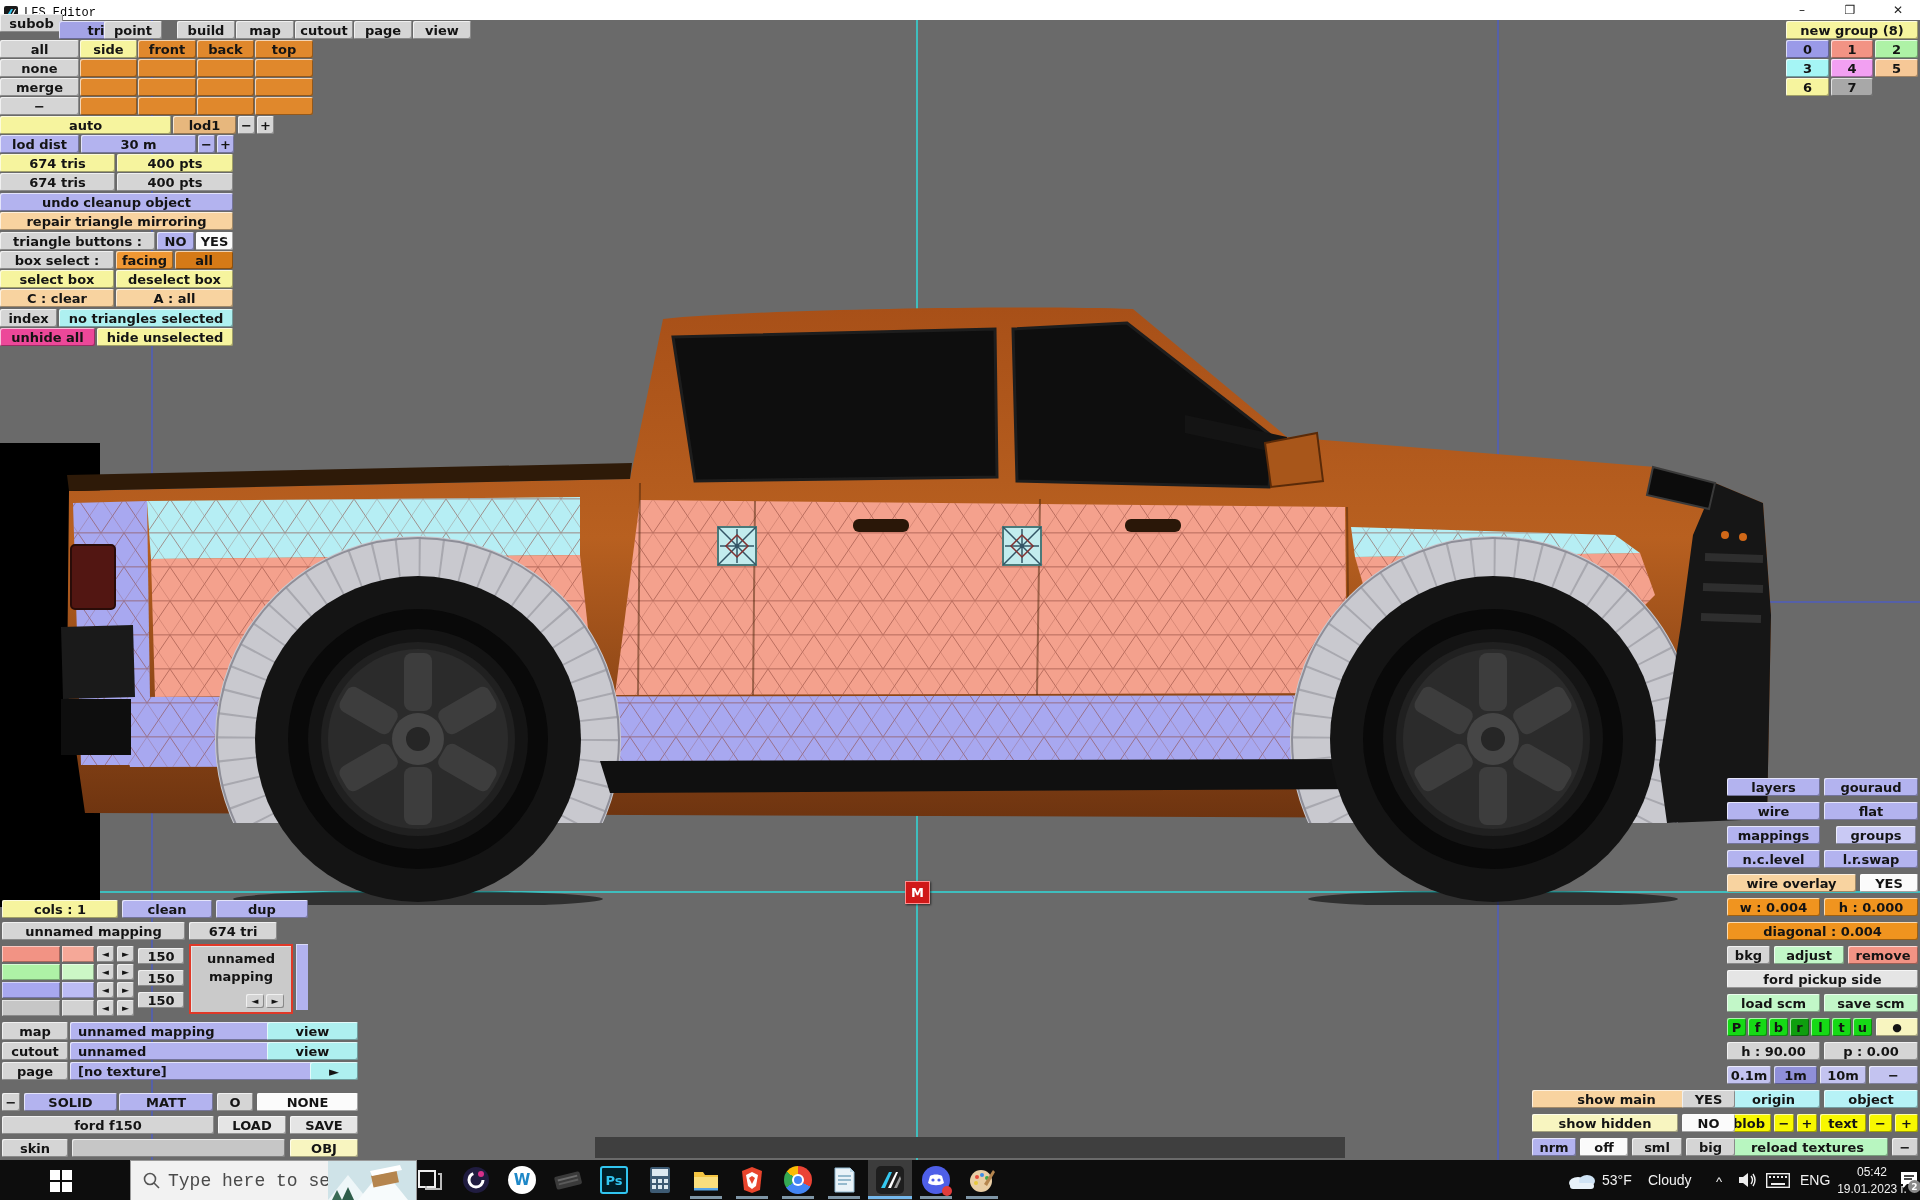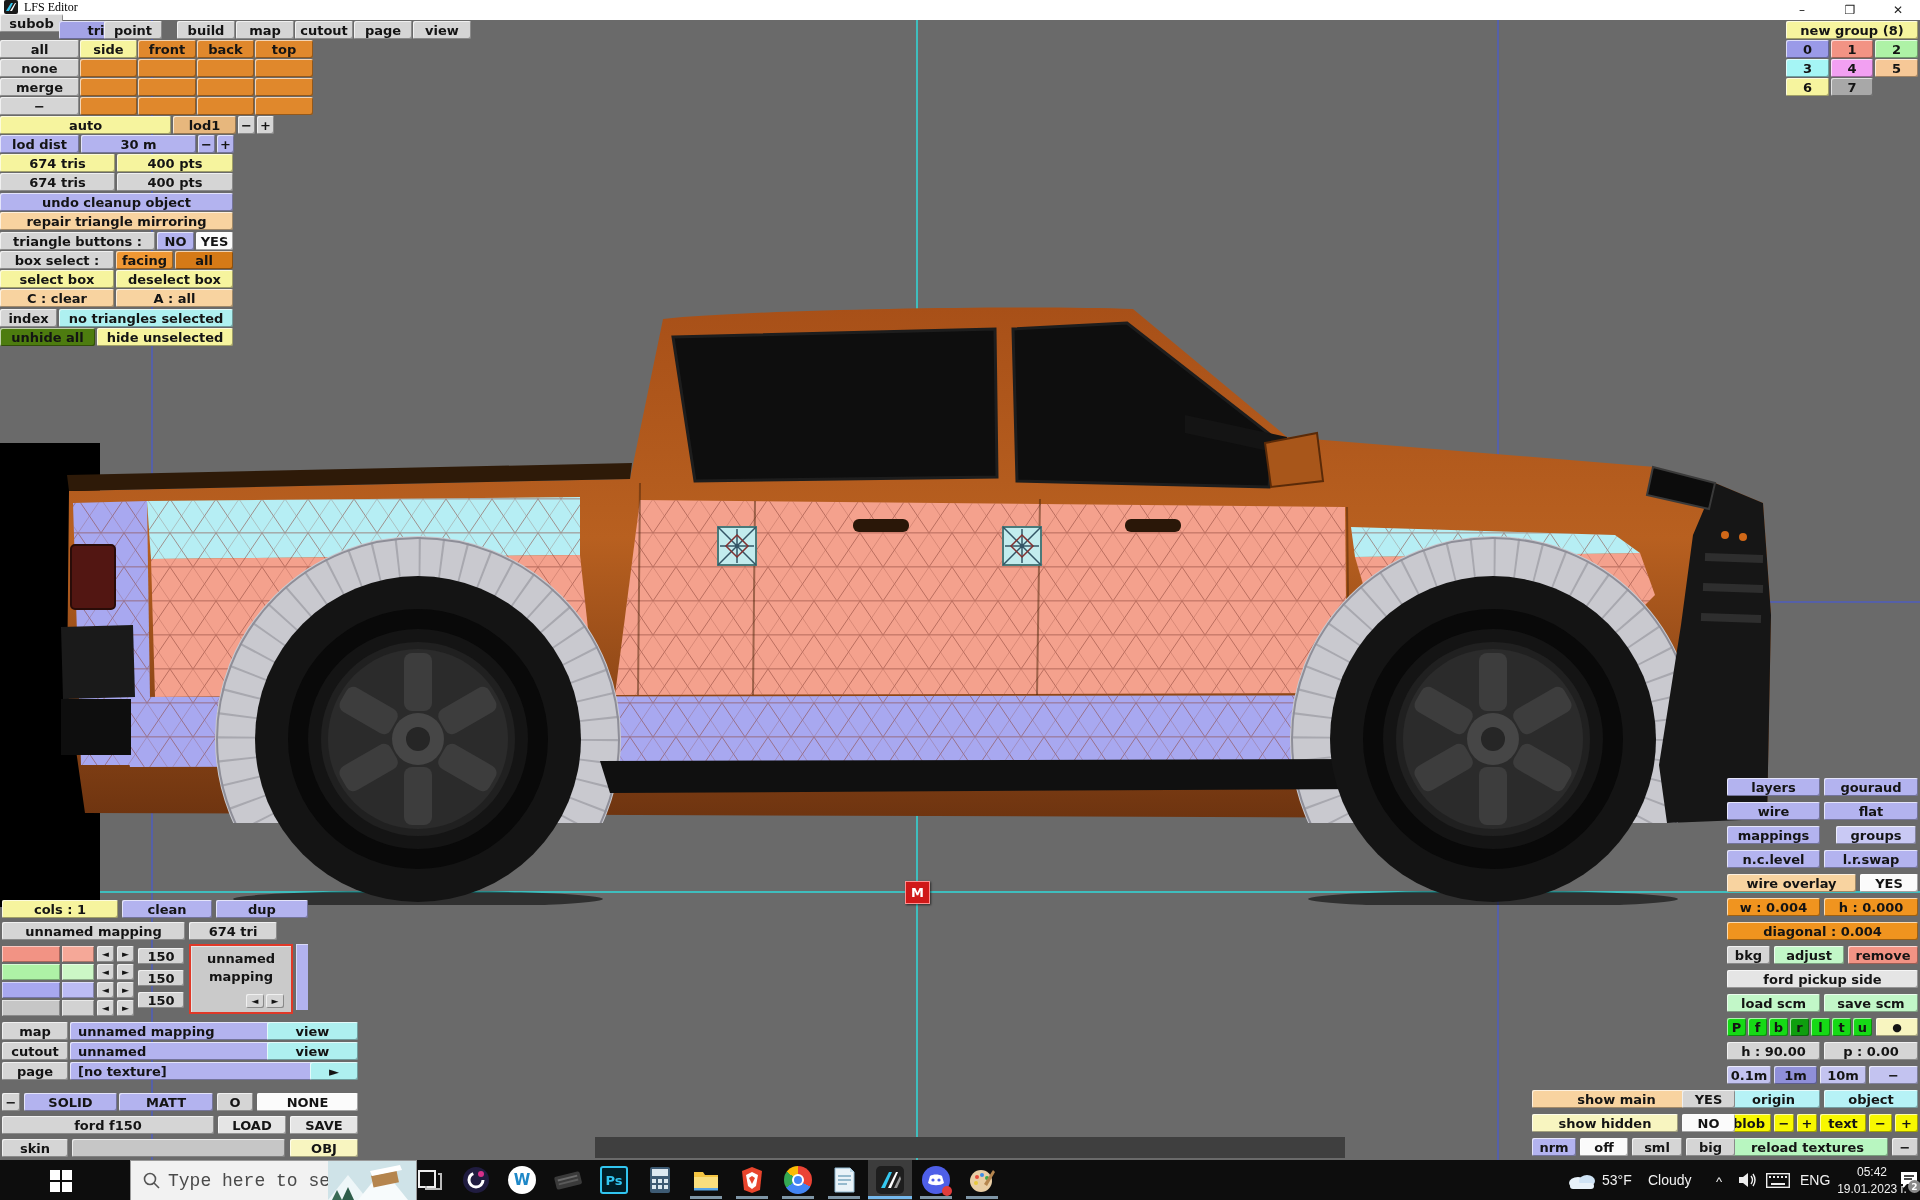"LFS Editor" .titlebar { align-items: flex-start -> flex-end; font-family: Liberation Serif, serif -> Liberation Mono, monospace }
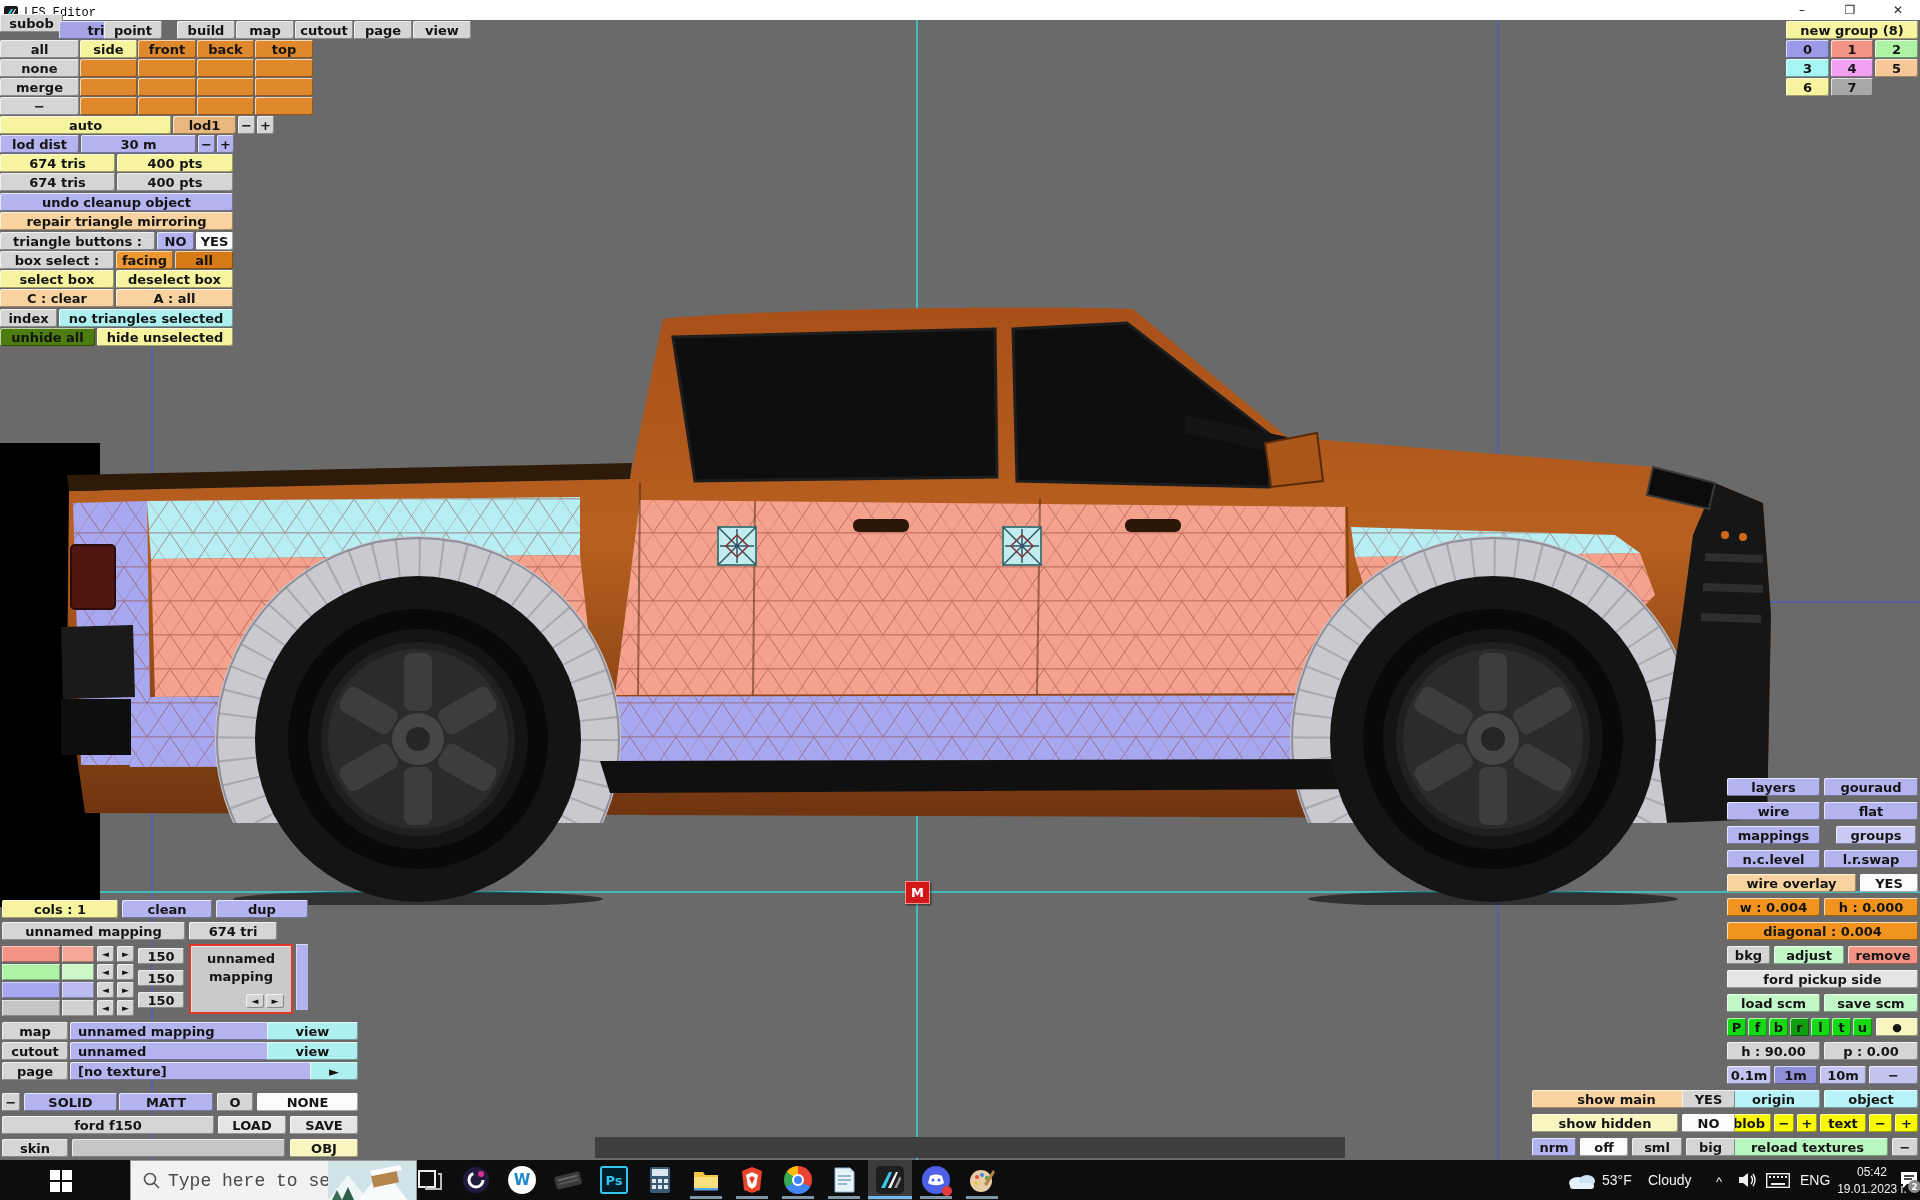"unhide all" .green { background: #4d7c0f -> #ec4899 }
